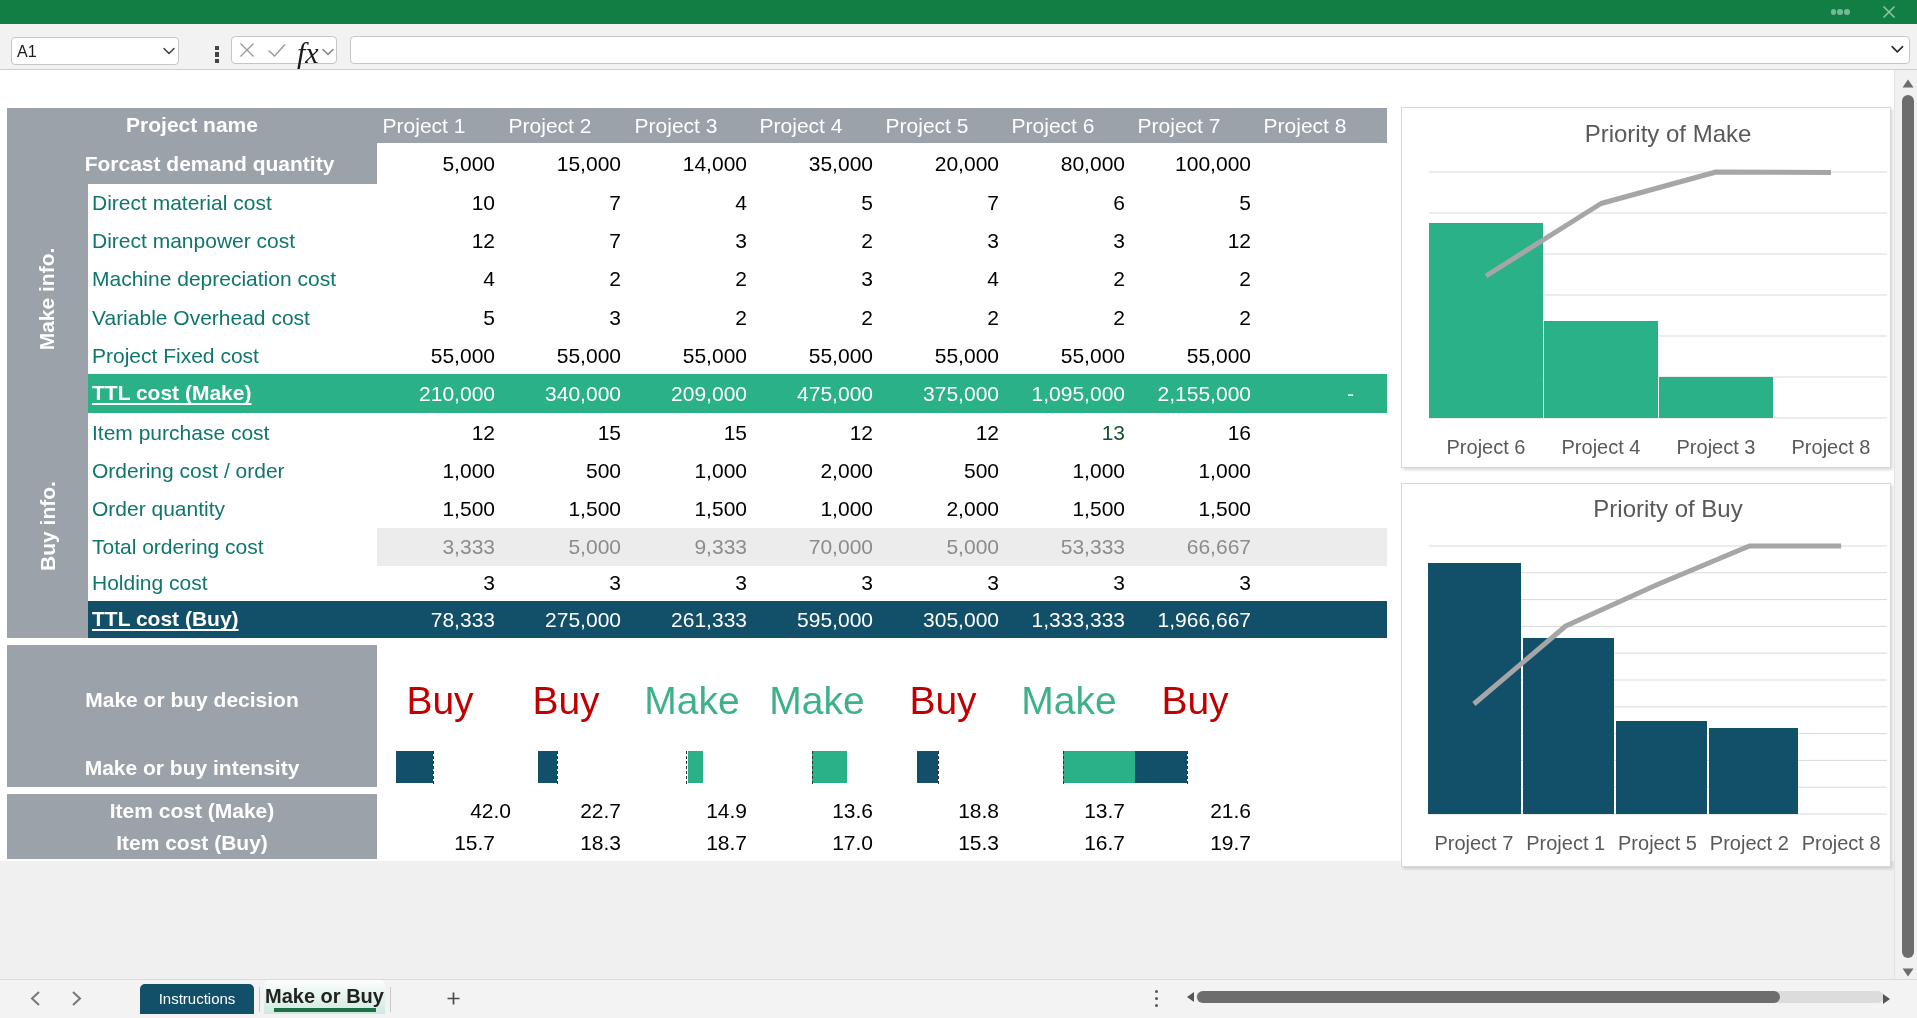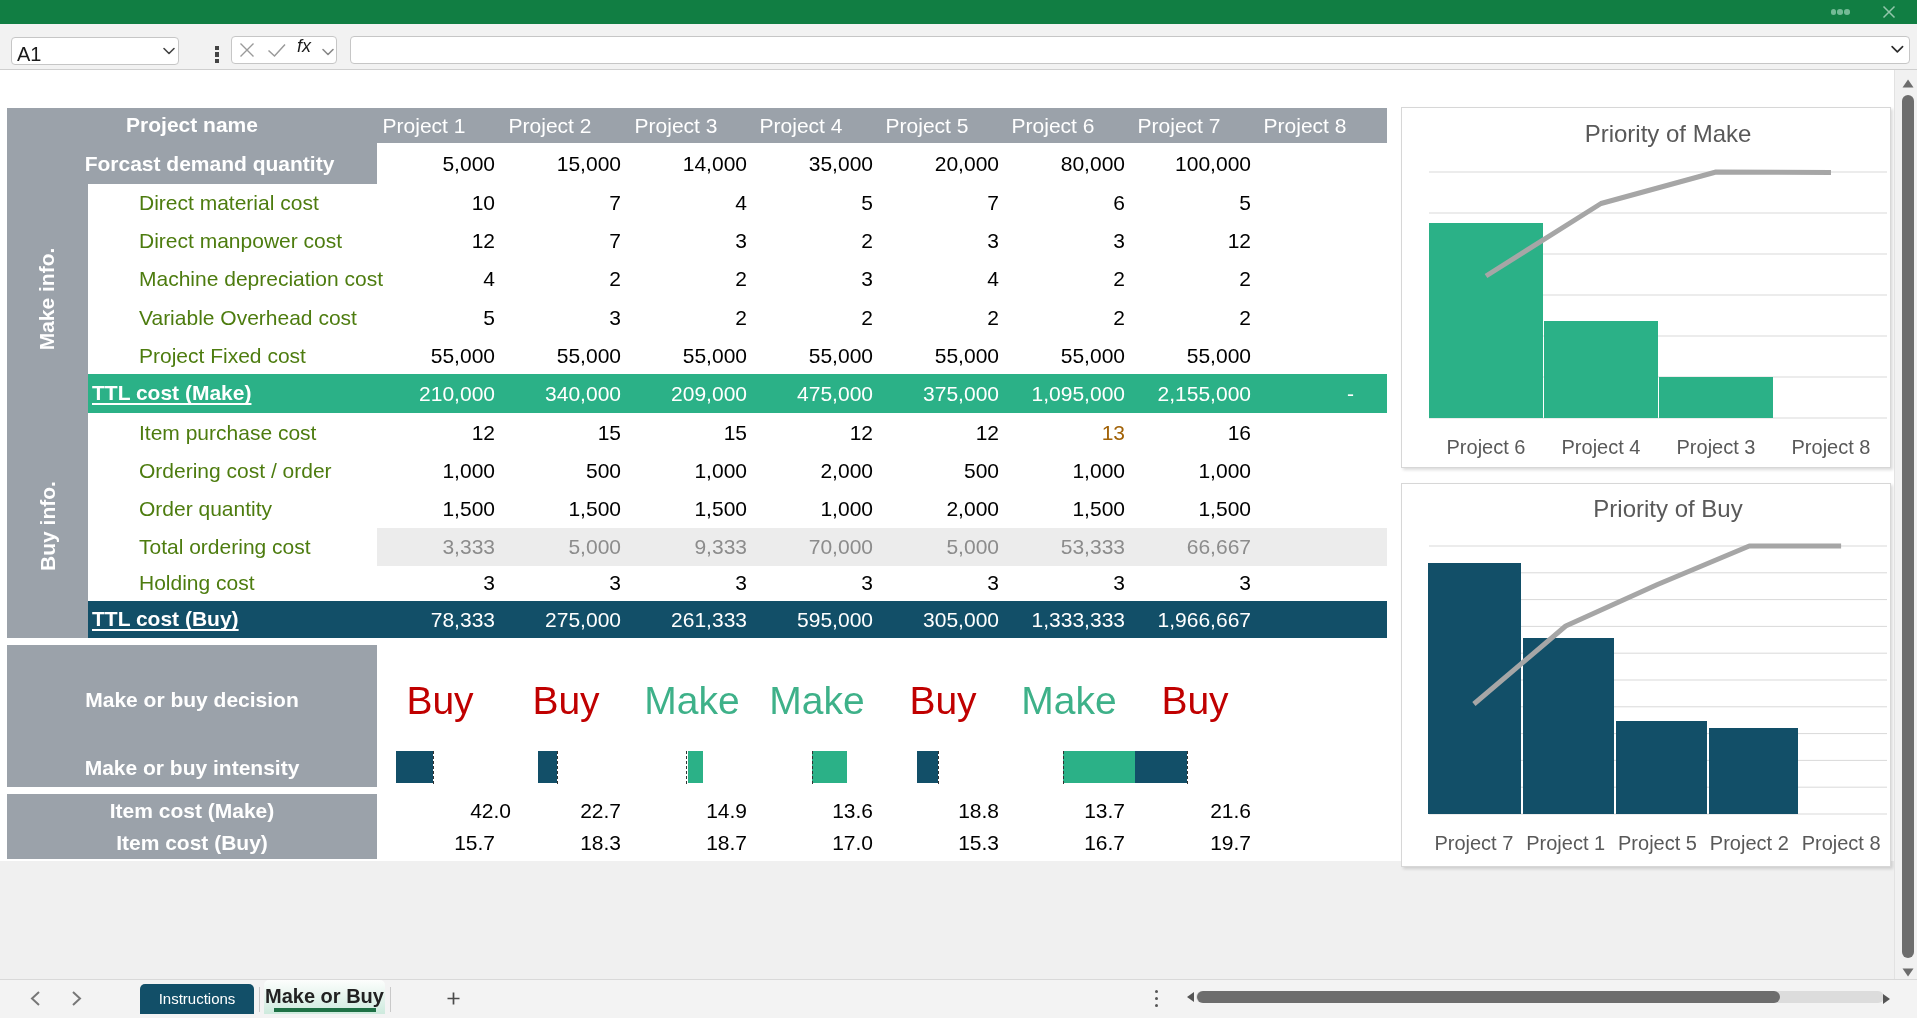"A1" div.ab { font-size: 20px -> 16px }
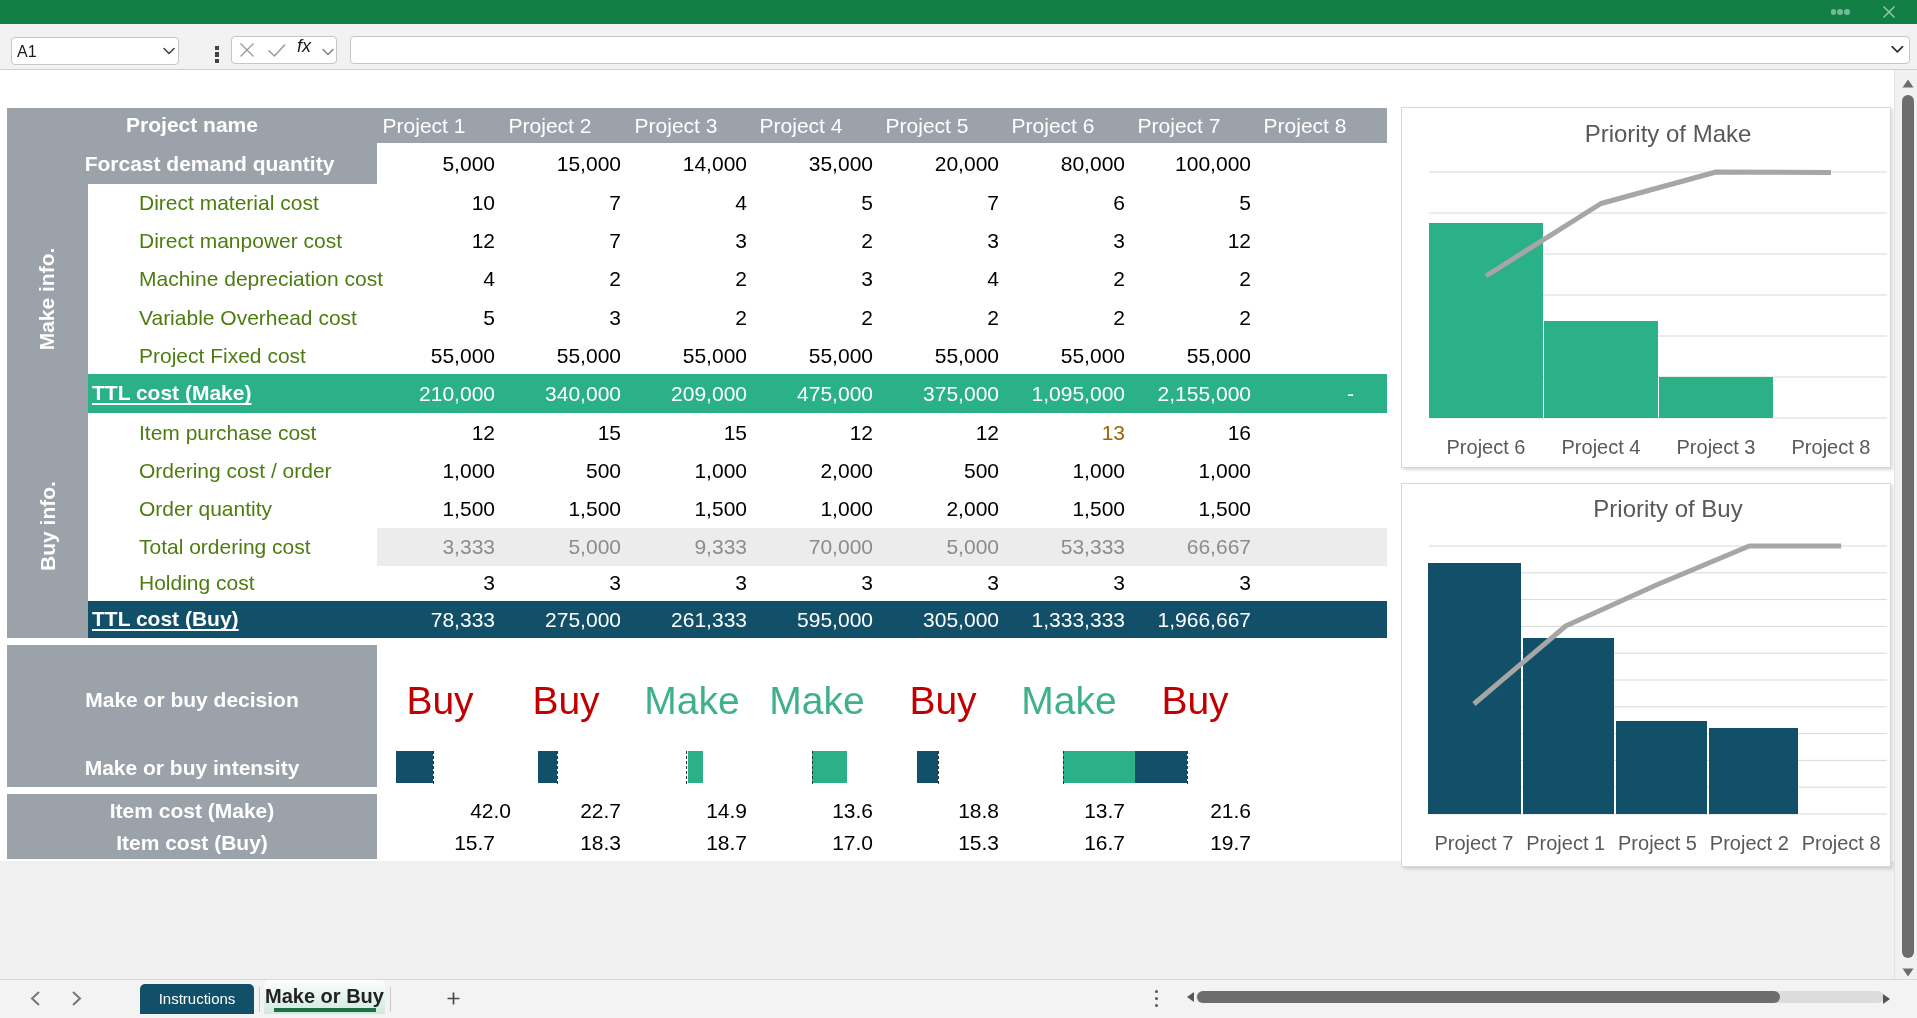"fx" div.ab { font-family: Liberation Sans, sans-serif -> Liberation Serif, serif; font-size: 18px -> 30px }
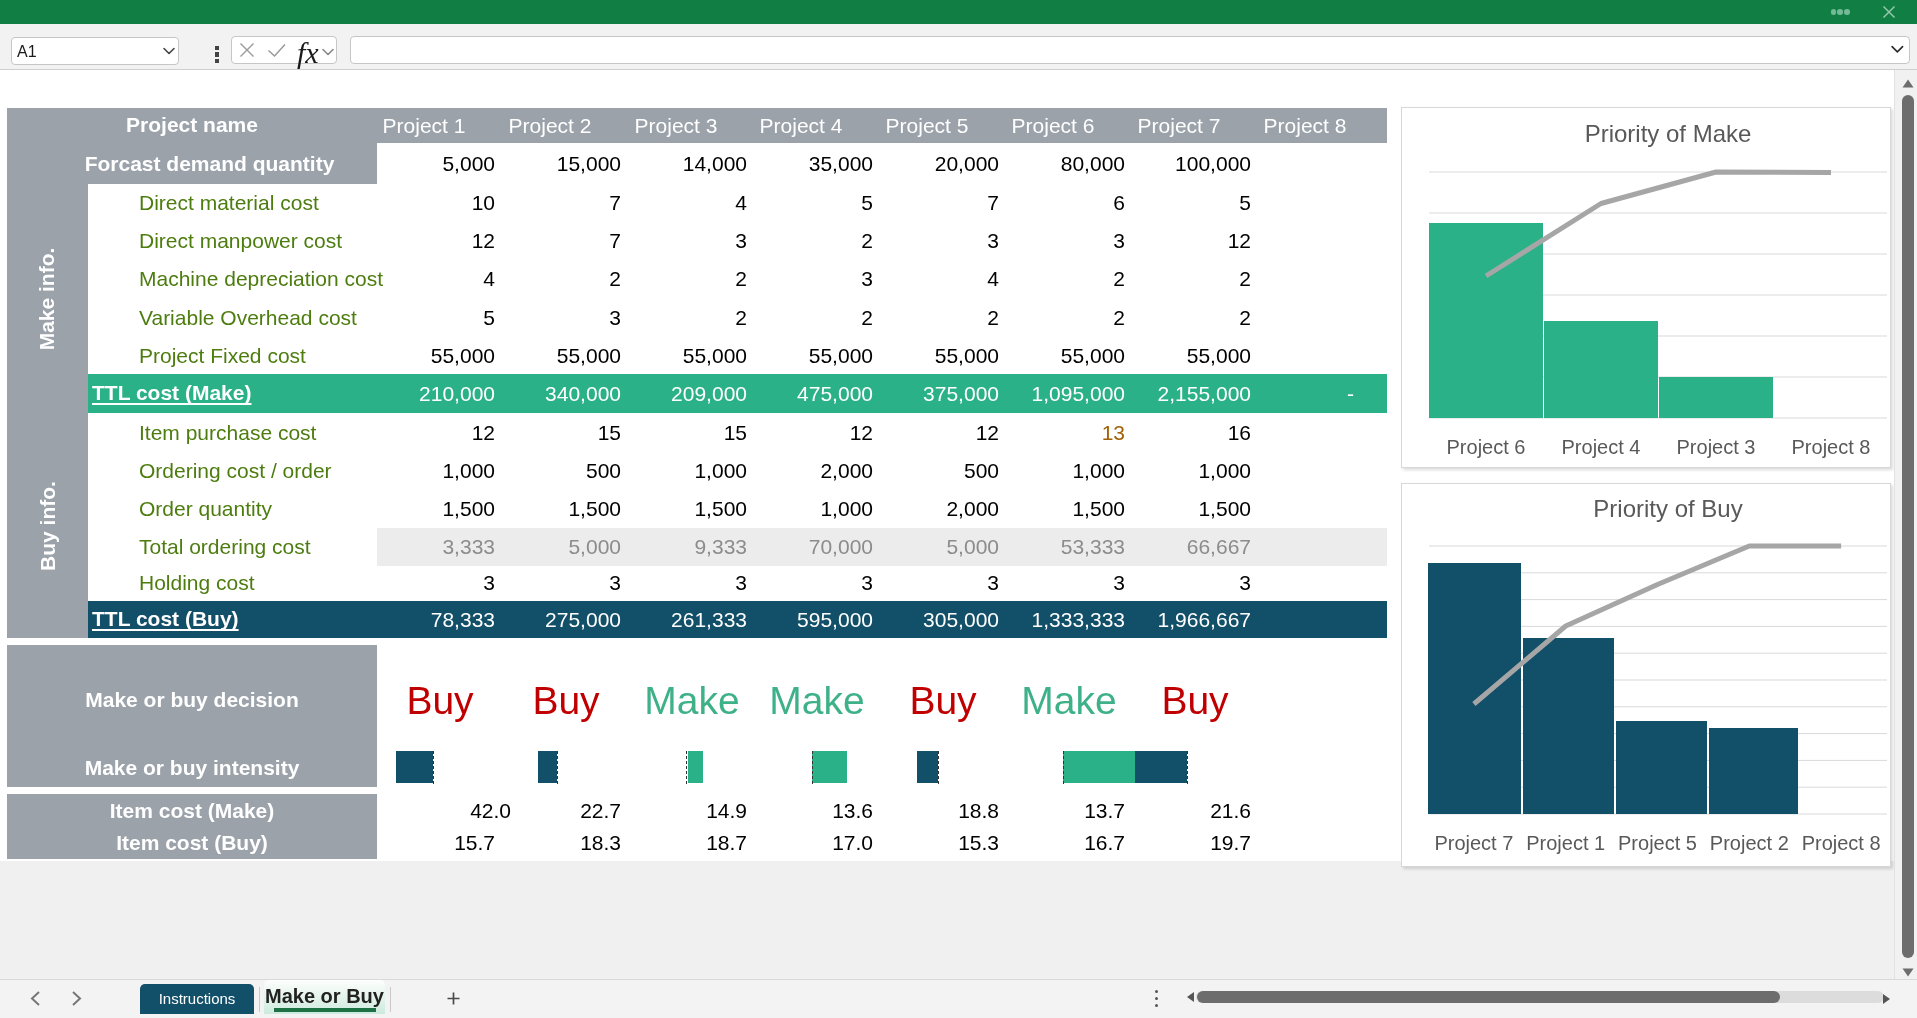"Direct material cost" .lbl { color: #4d7c0f -> #0f766e; margin-left: 47px -> none }
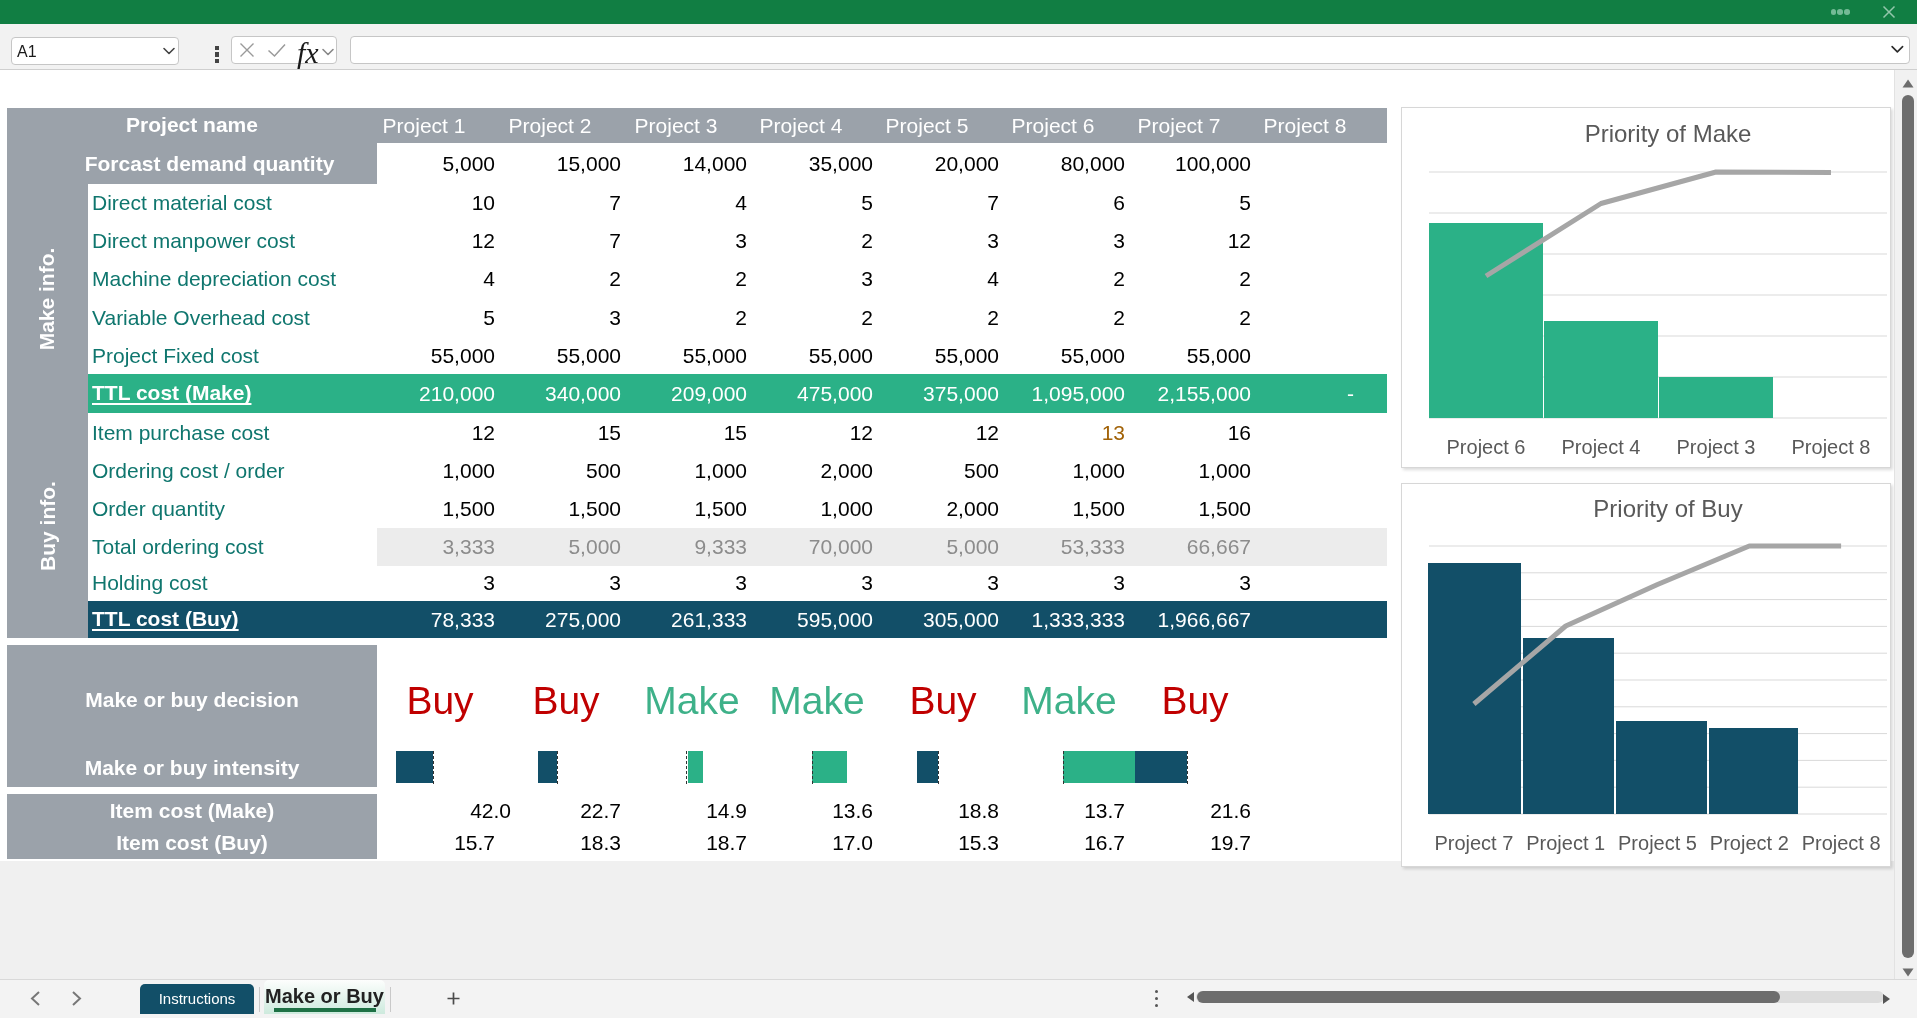"13" div.ab { color: #a16207 -> #14532d }
